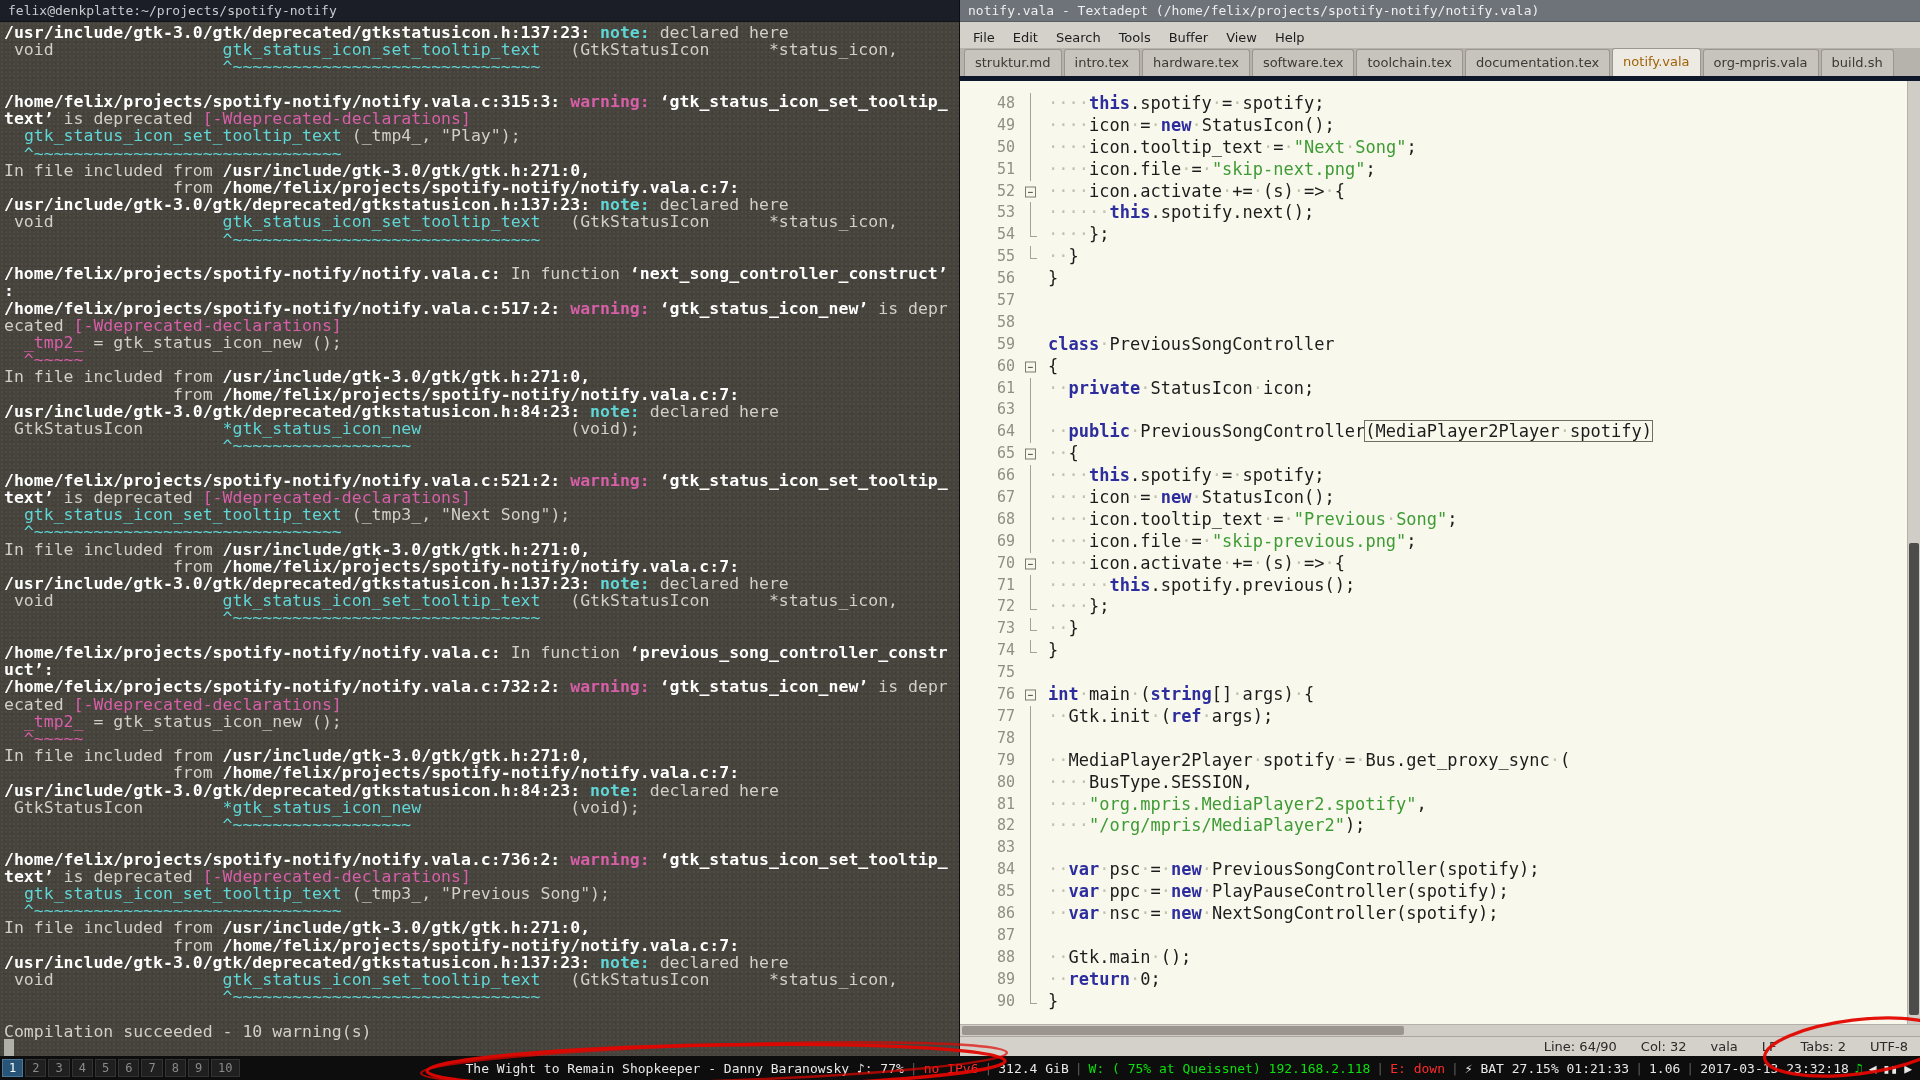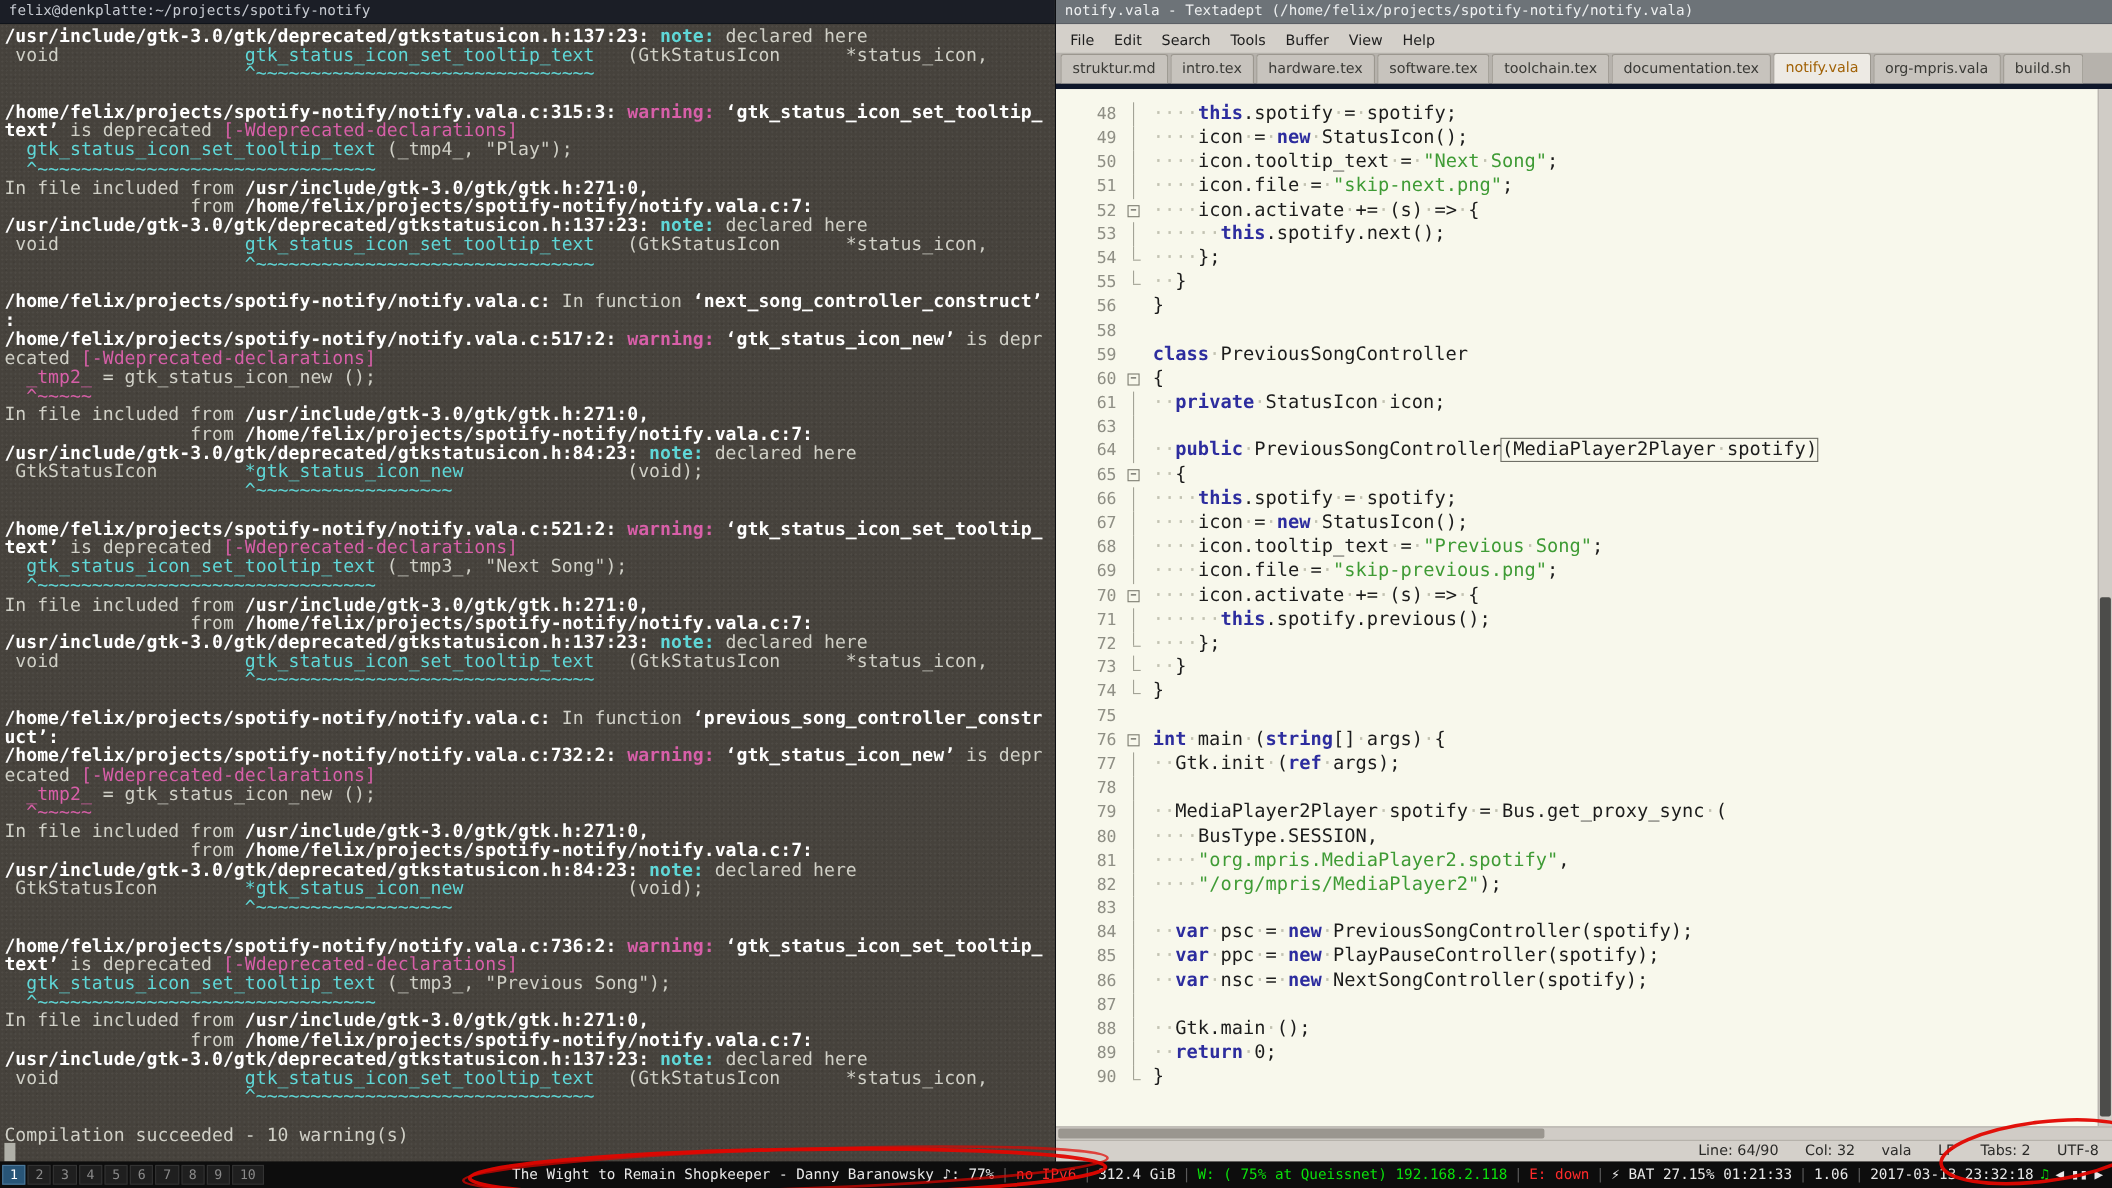"57" div.cline { html: none -> <div><span>57</span><span></span><span></span></div> }
